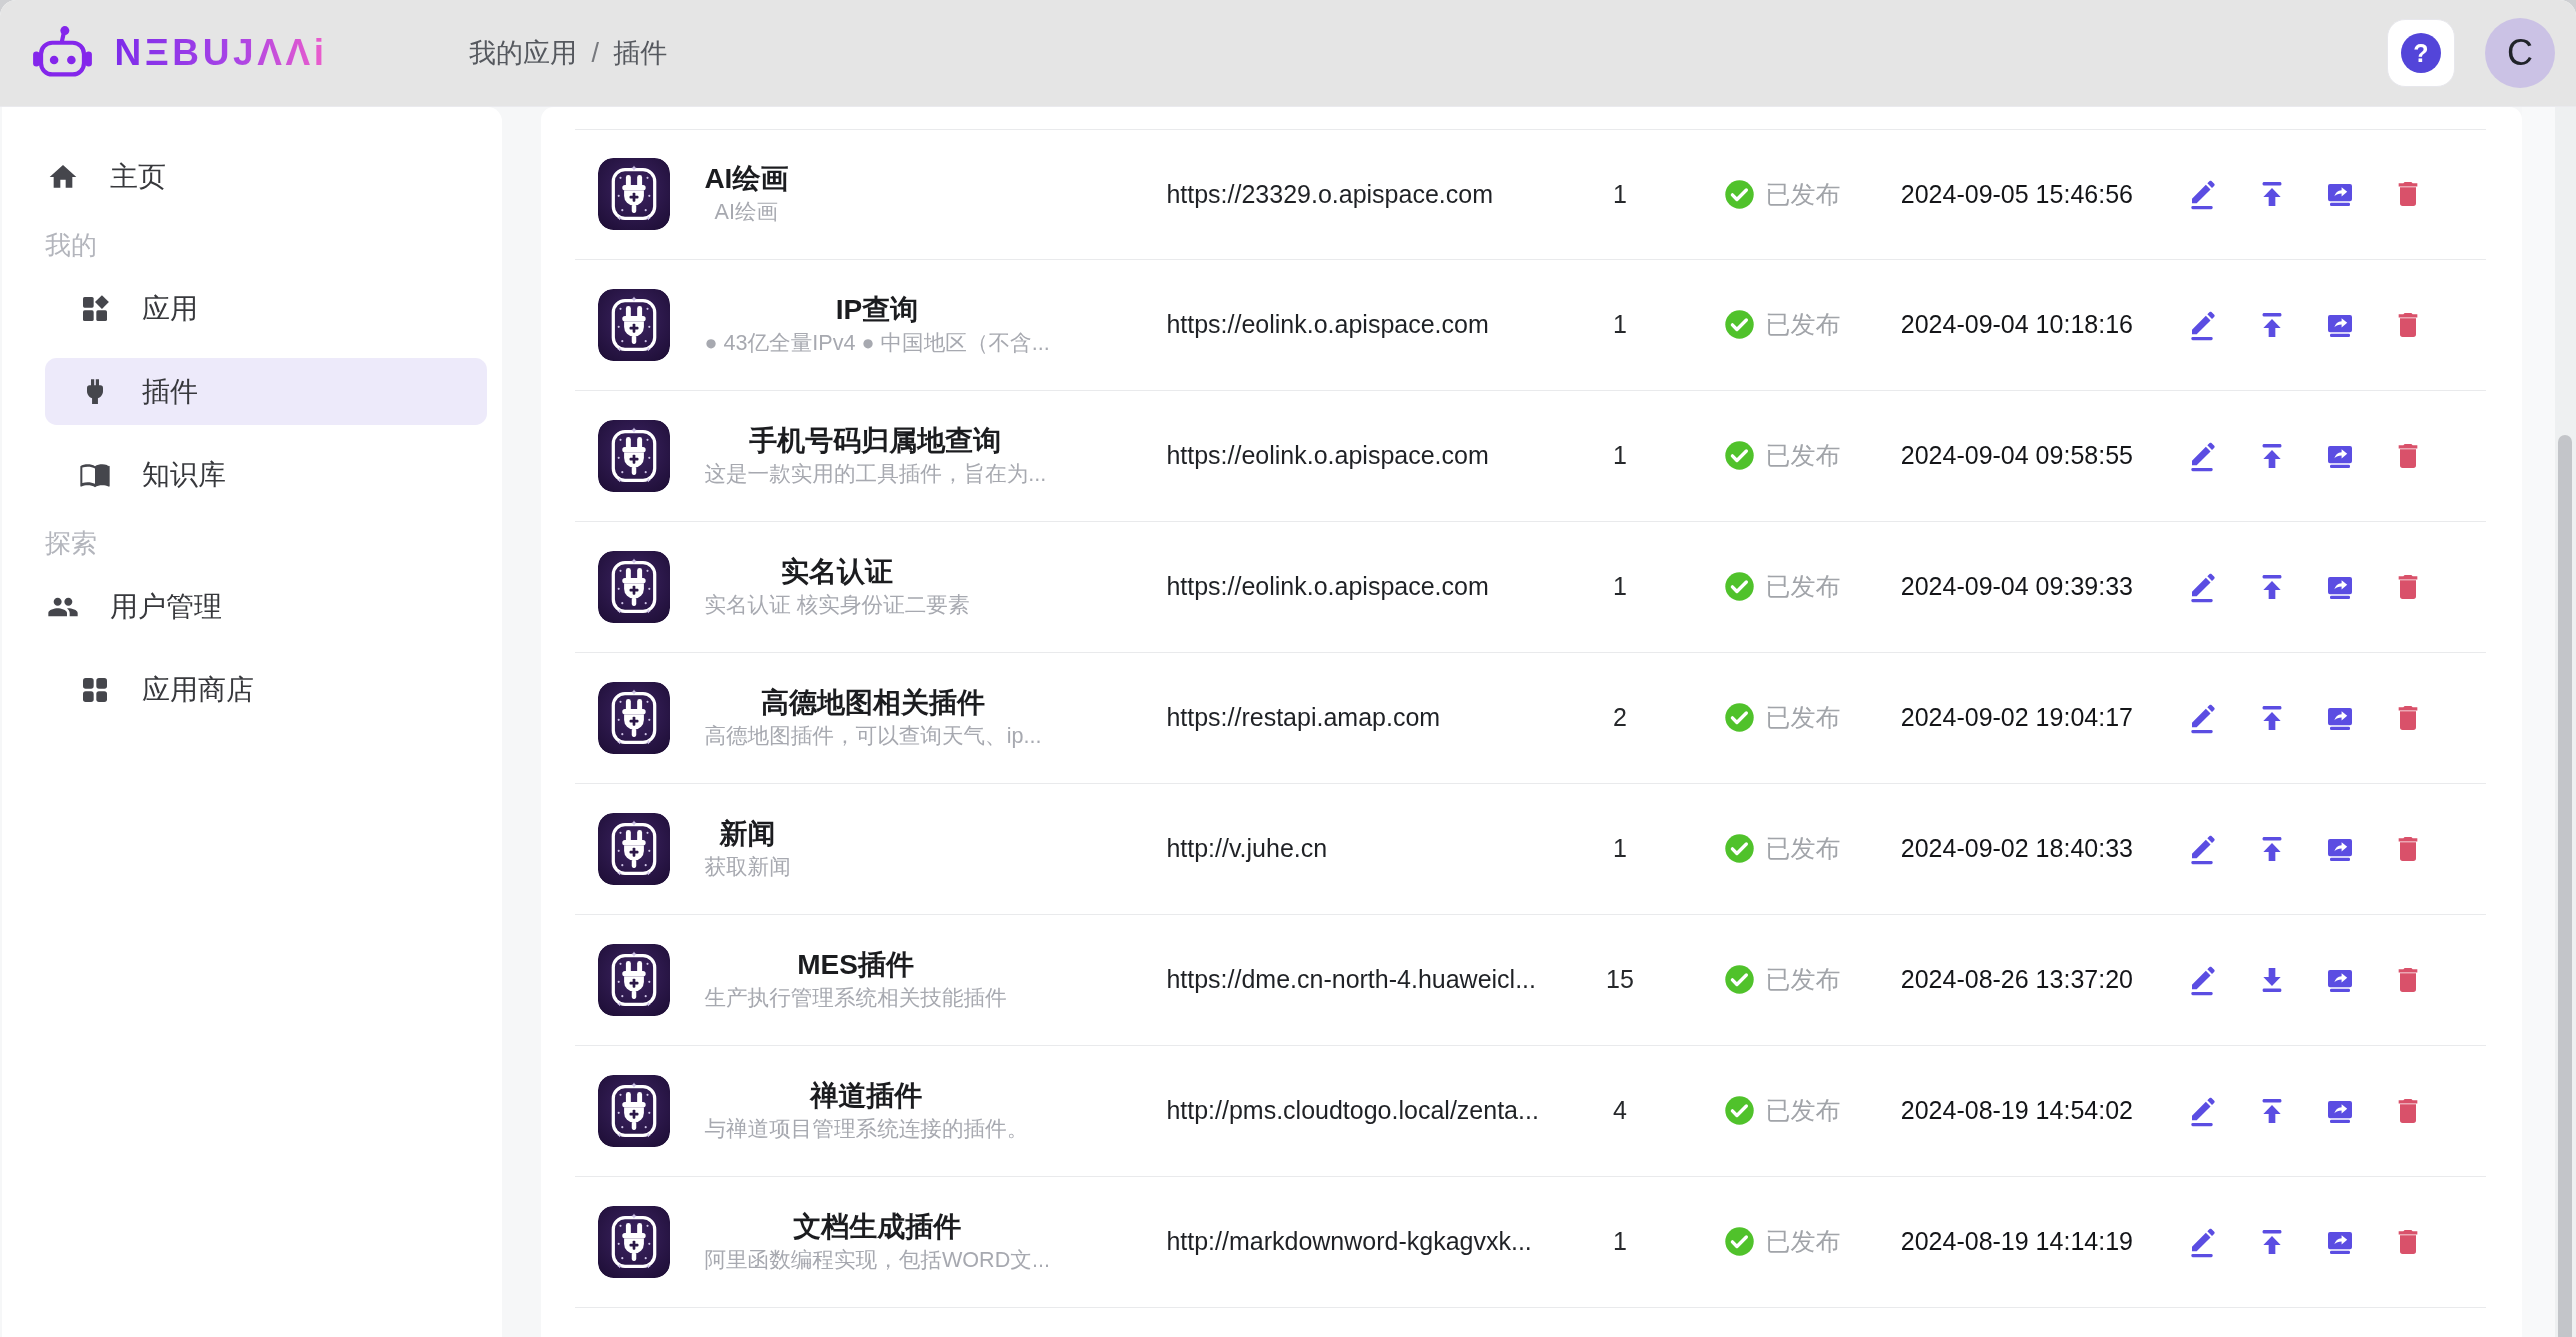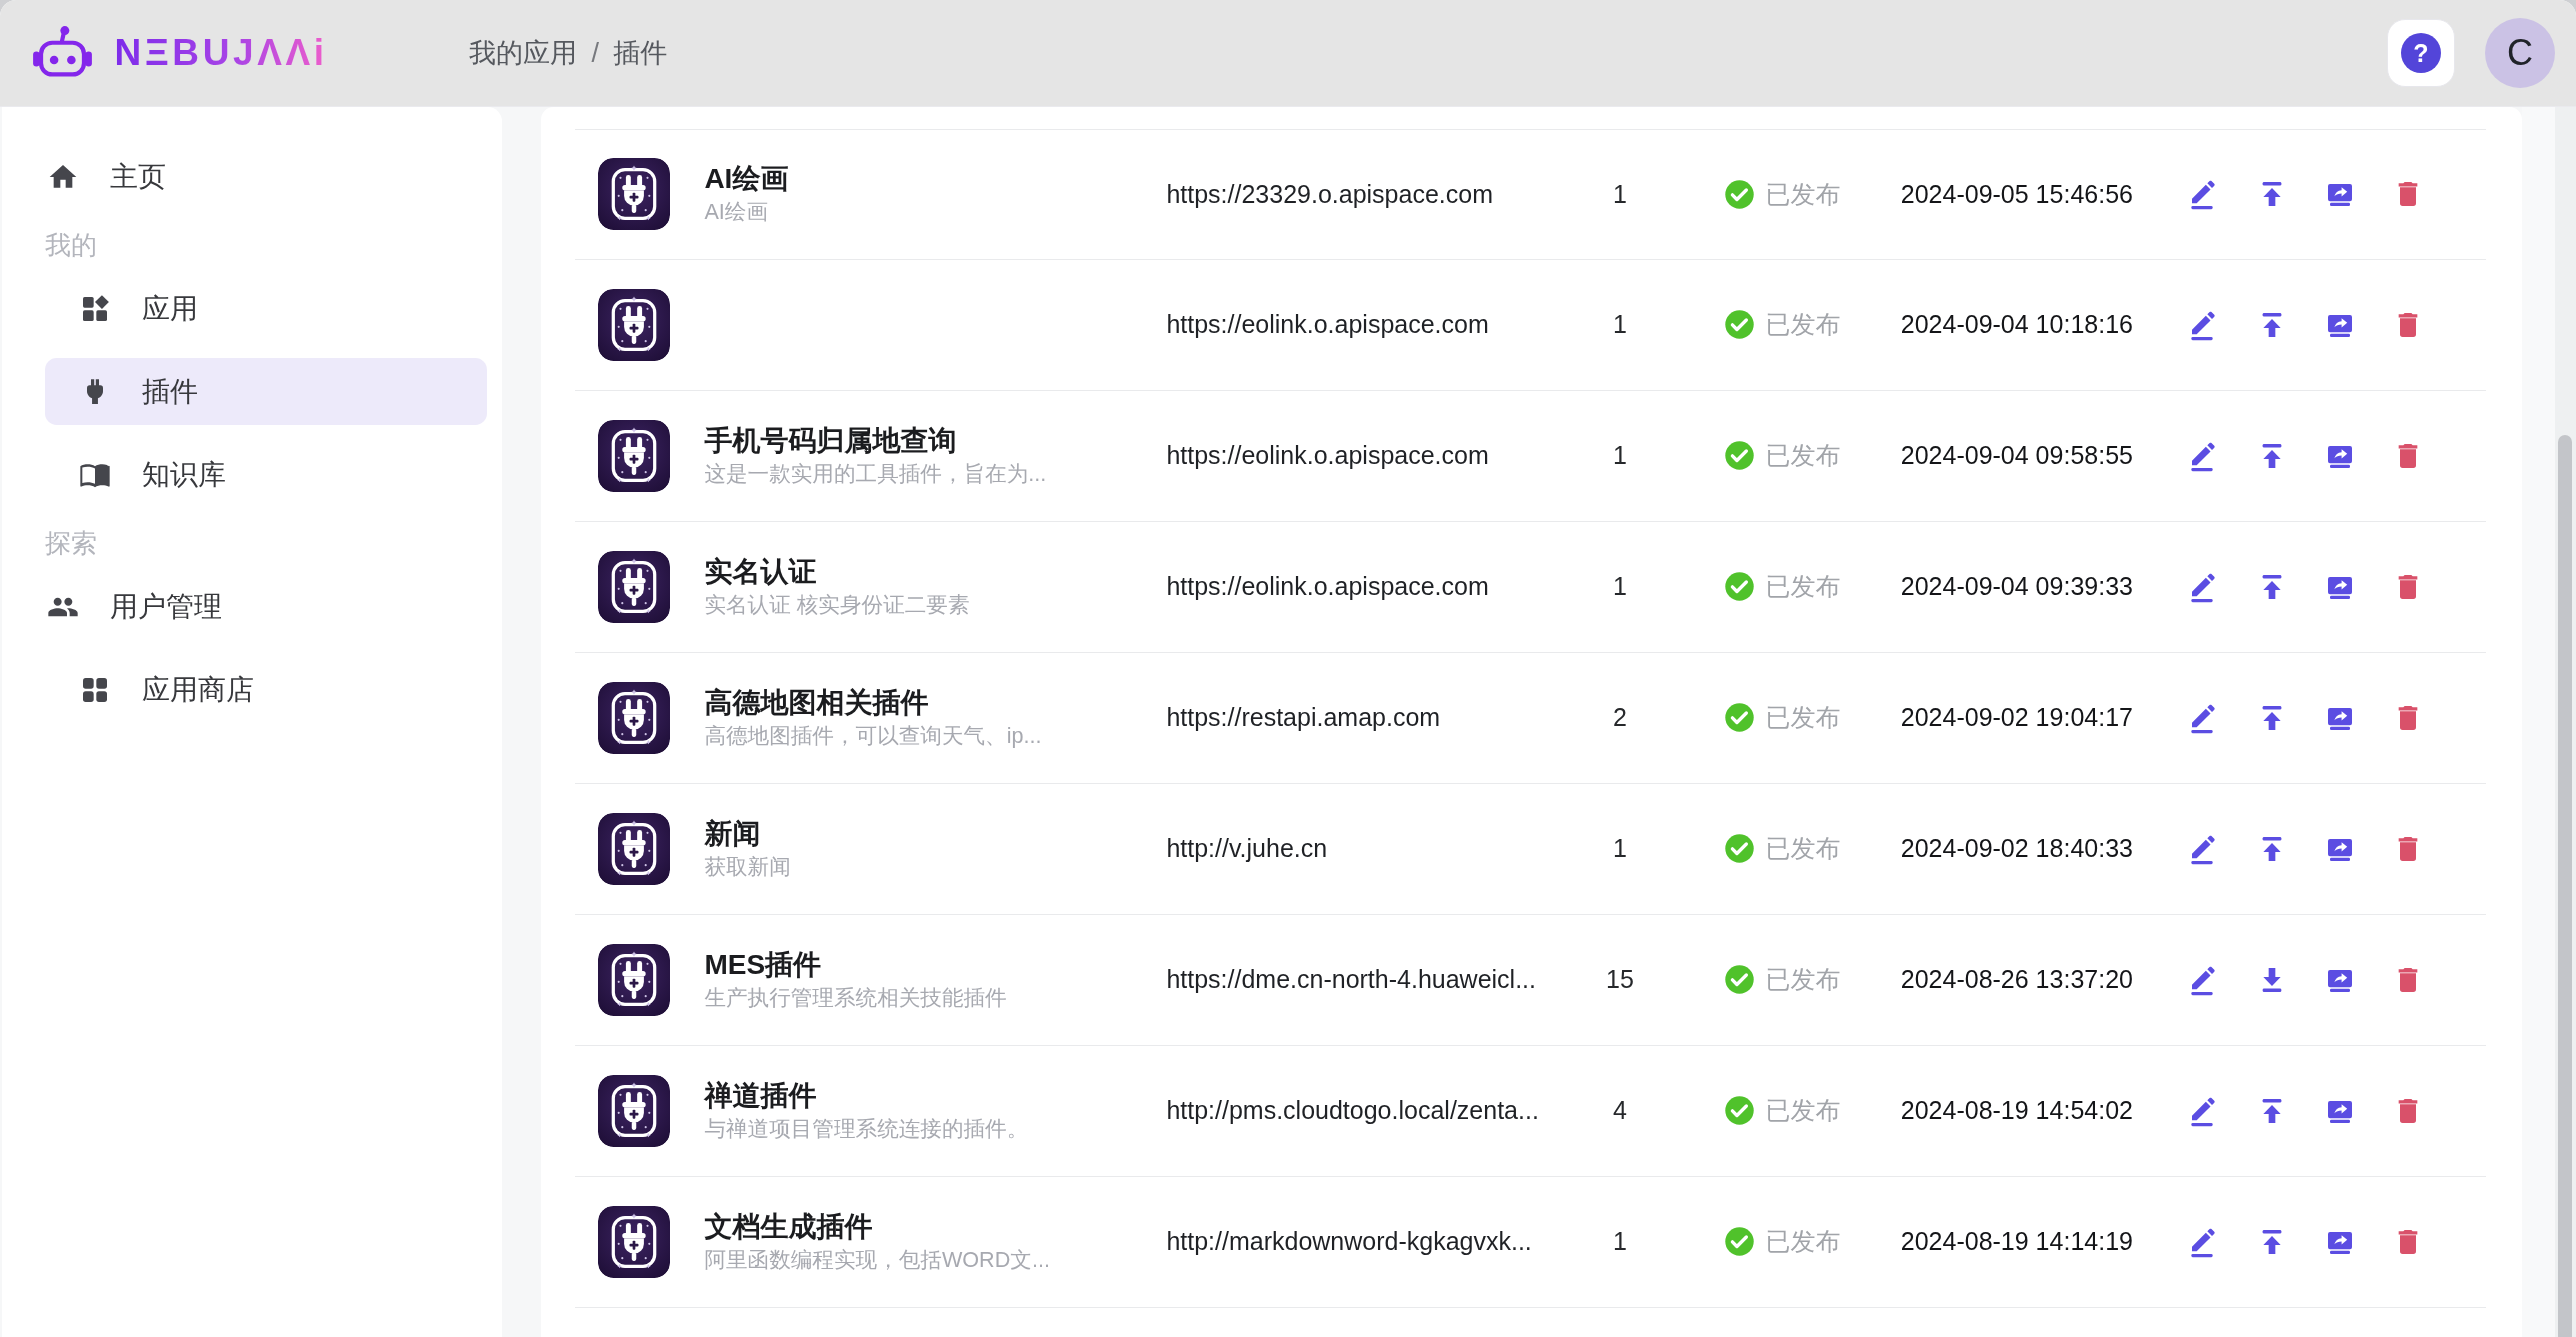"AI绘画" .cell-name { text-align: none -> center }
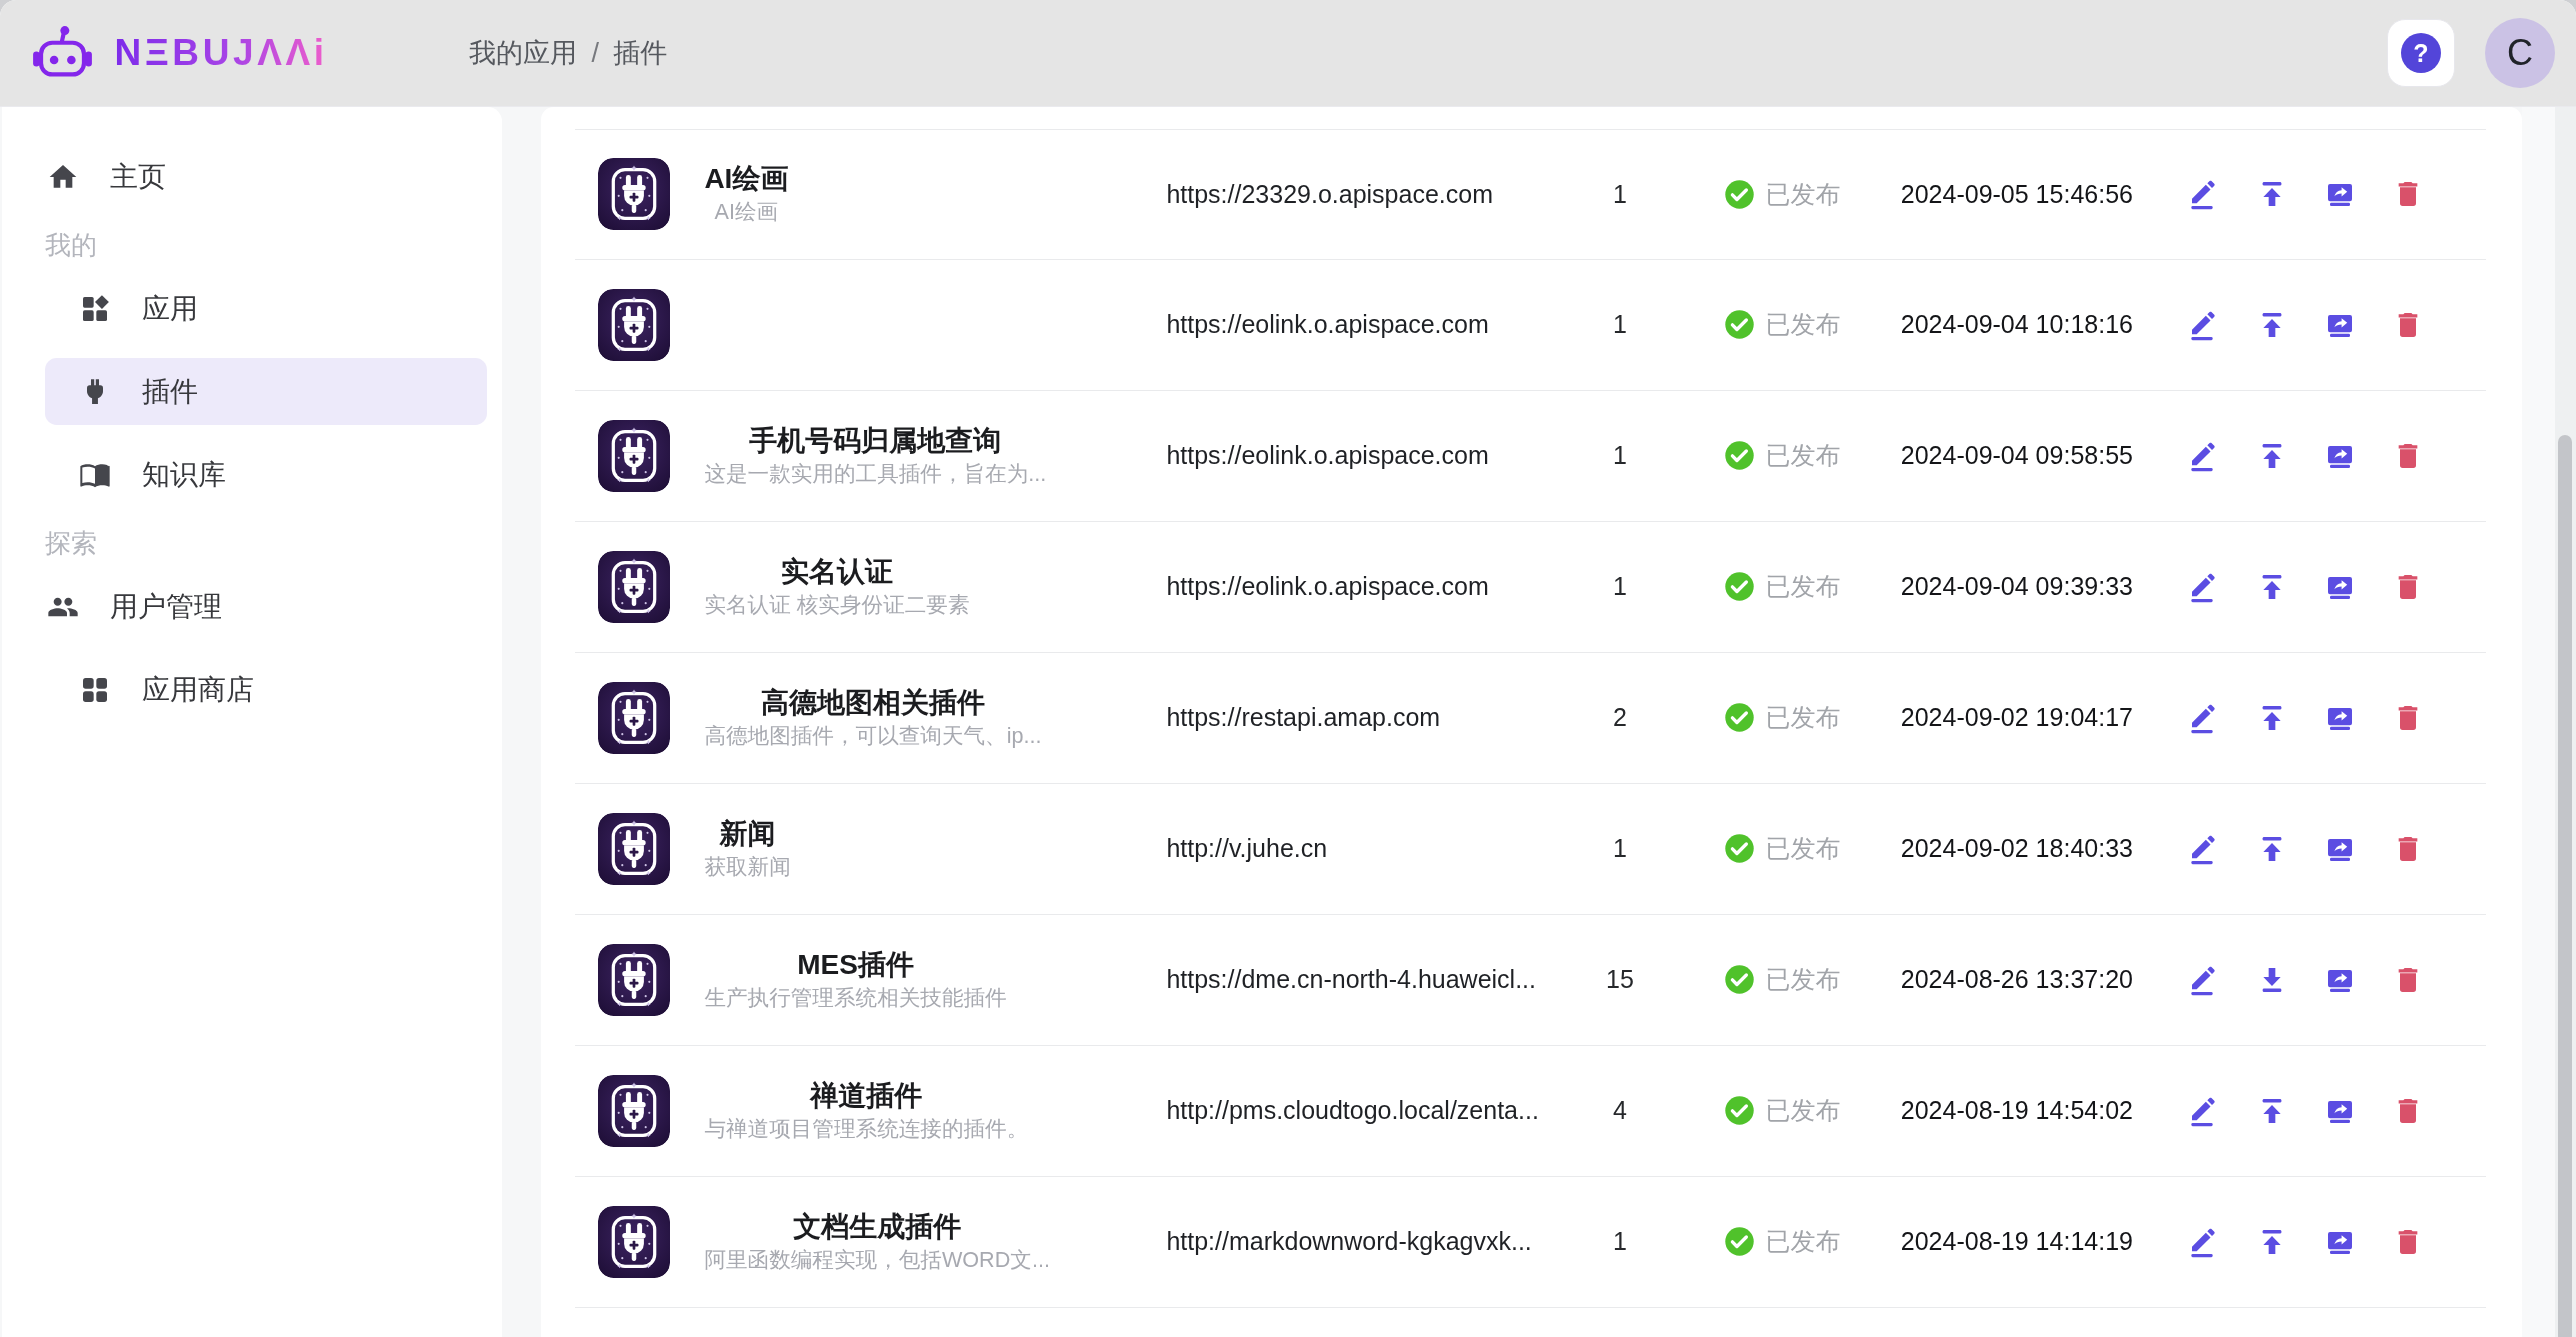"IP查询" div.name-text { html: none -> <div> <div>IP查询</div> <div>● 43亿全量IPv4 ● 中国地区（不含...</div> </div> }
